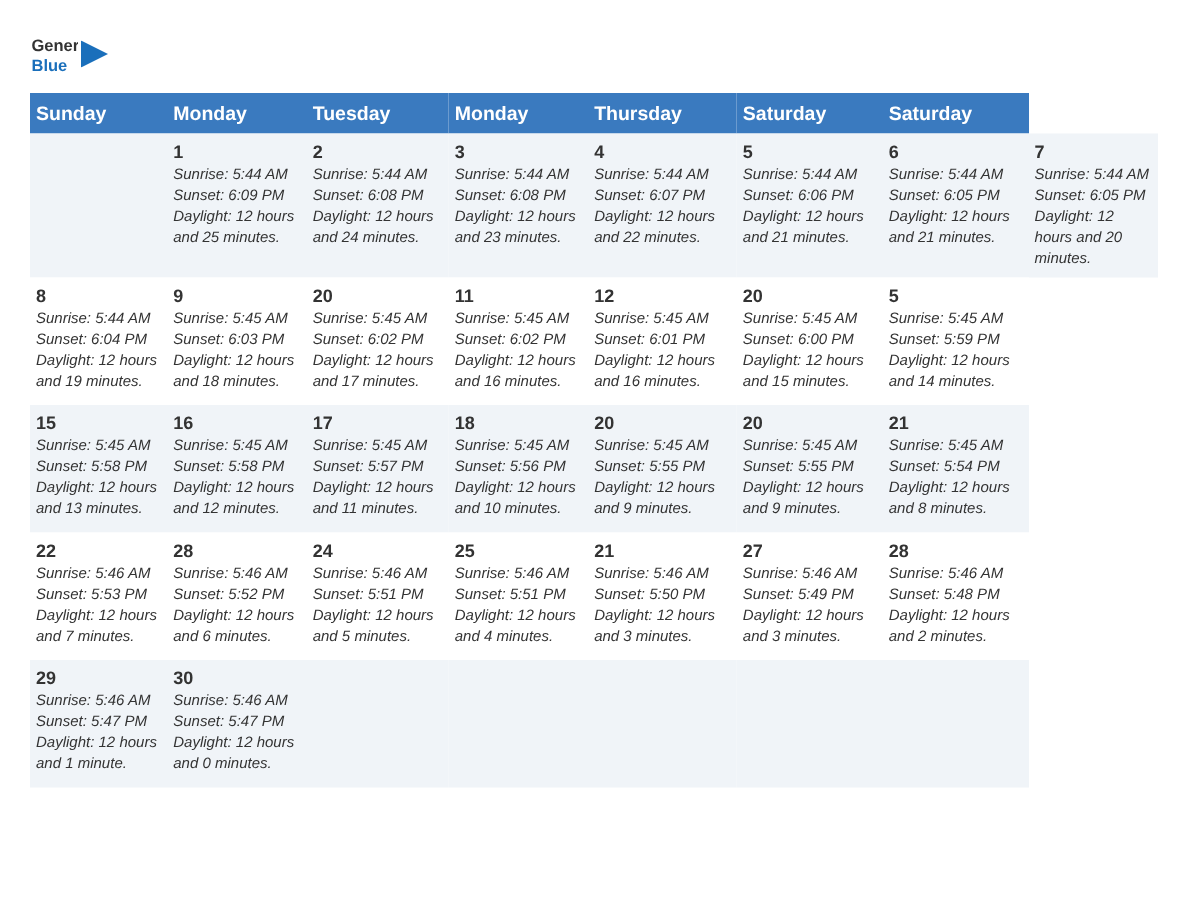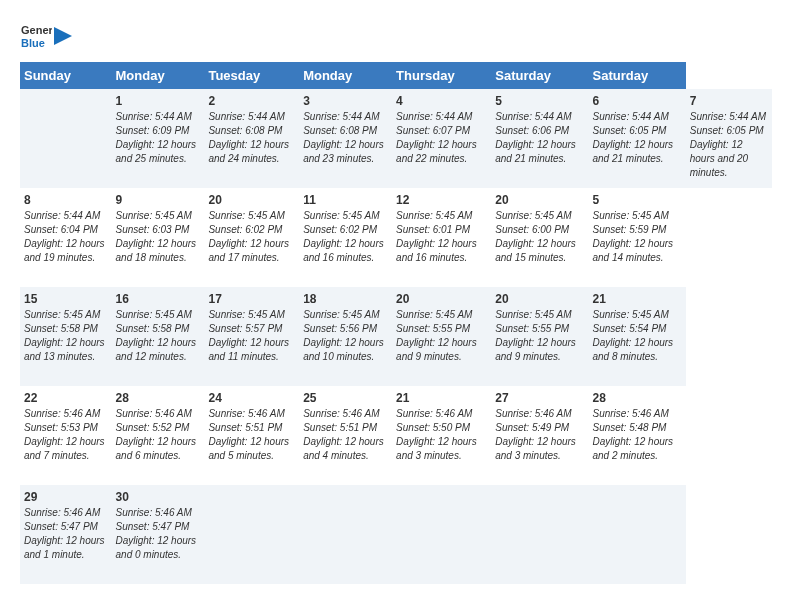"29" tbody td { height: 99px -> 85px }
